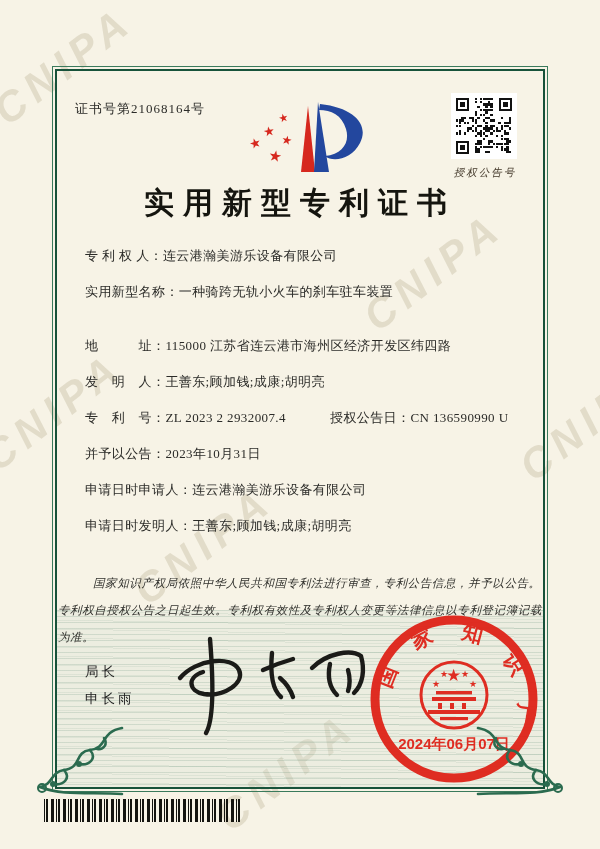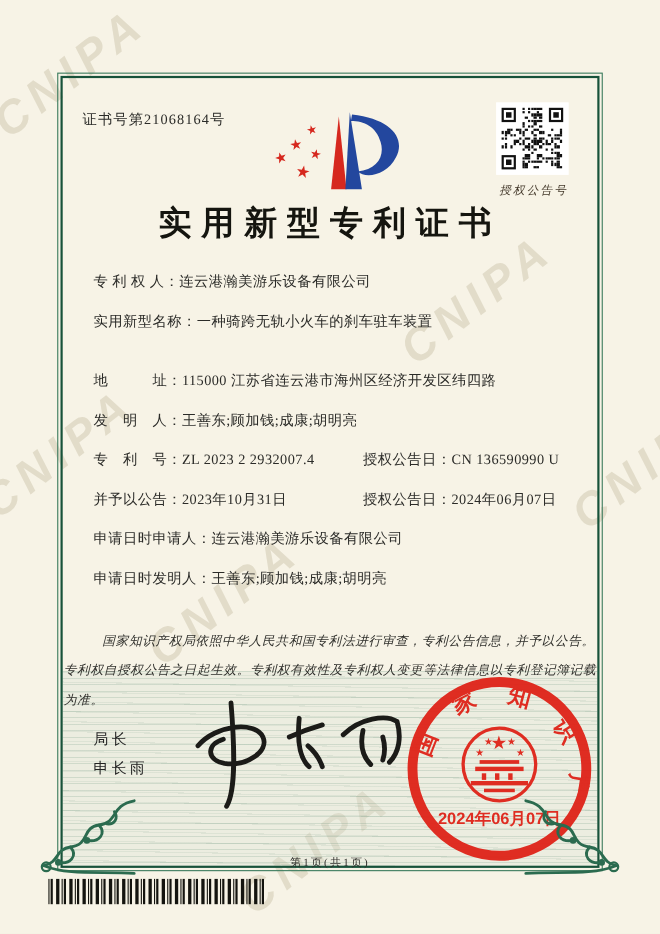"授权公告日：2024年06月07日" span.col2 { html: <span> <span>授权公告日：</span><span>2024年06月07日</span> </span> -> none }
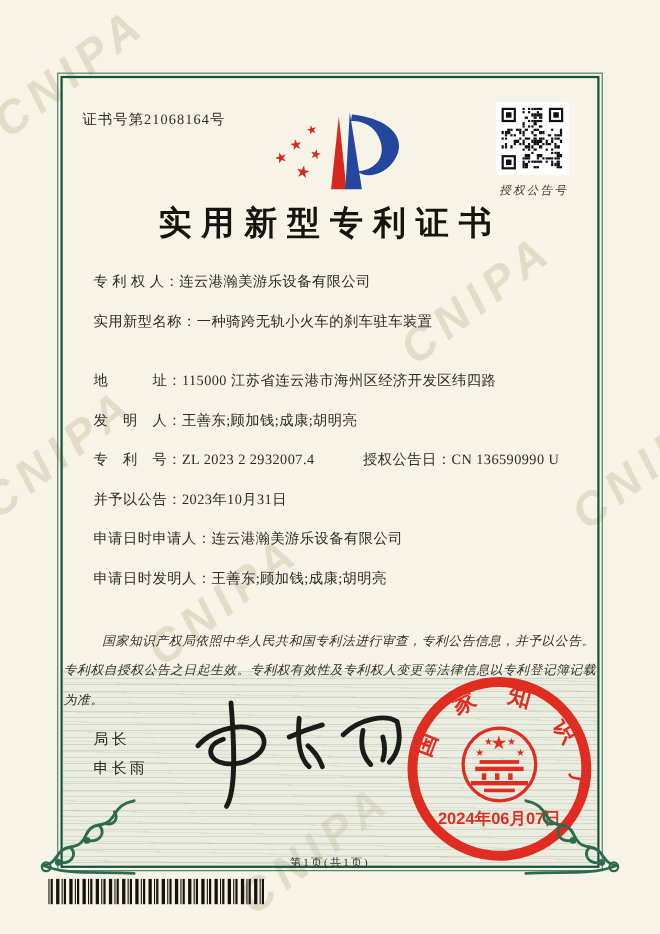"第1页(共1页)" div.footer { html: <div>第1页(共1页)</div> -> none }
